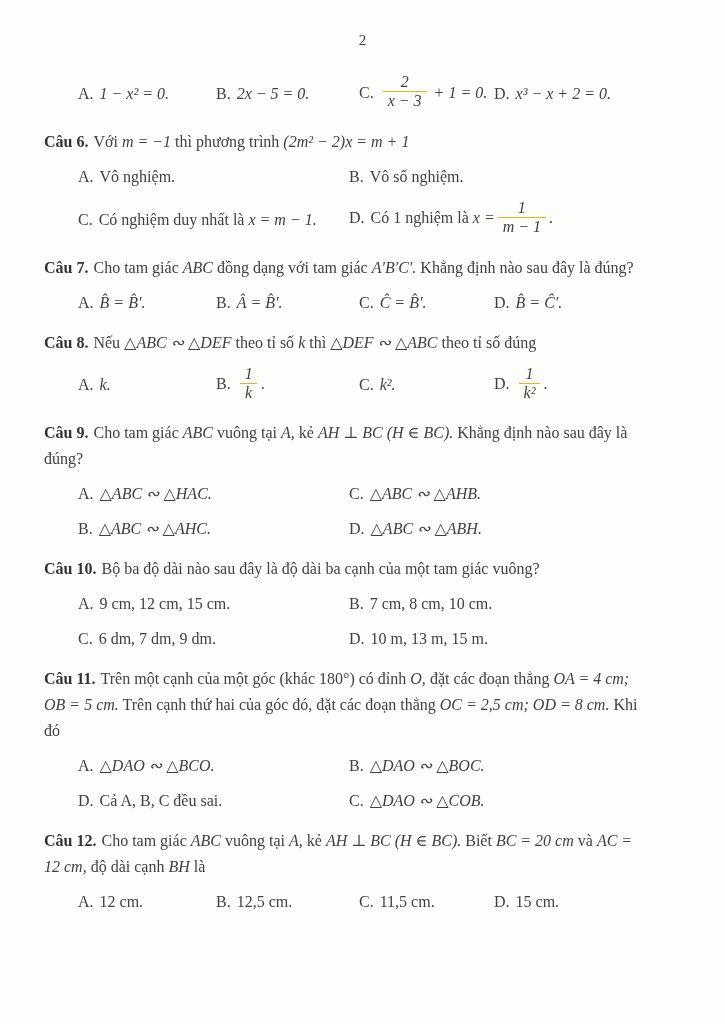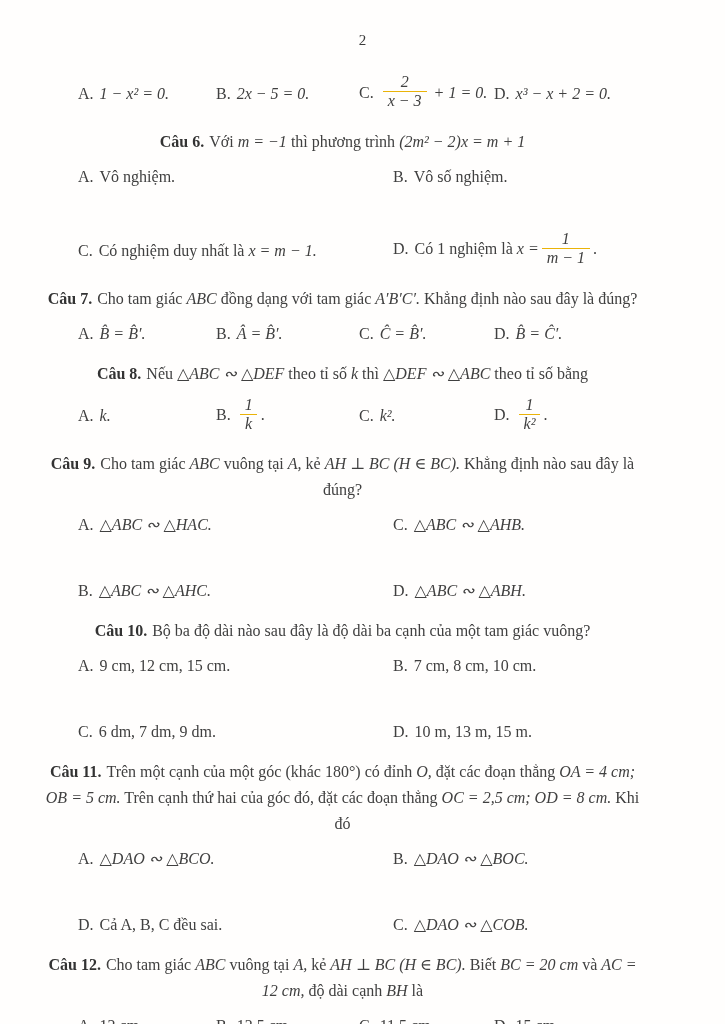"Câu 6. Với m =" .stem { text-align: center -> left }
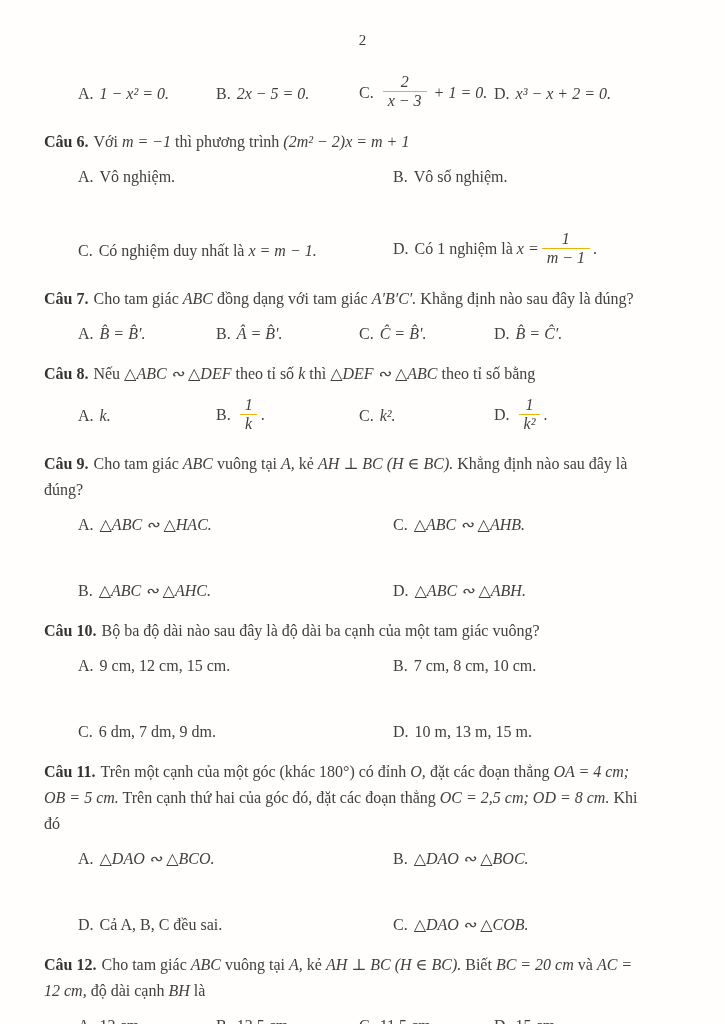"A. Vô nghiệm." .cols2 { gap: 44px -> none }
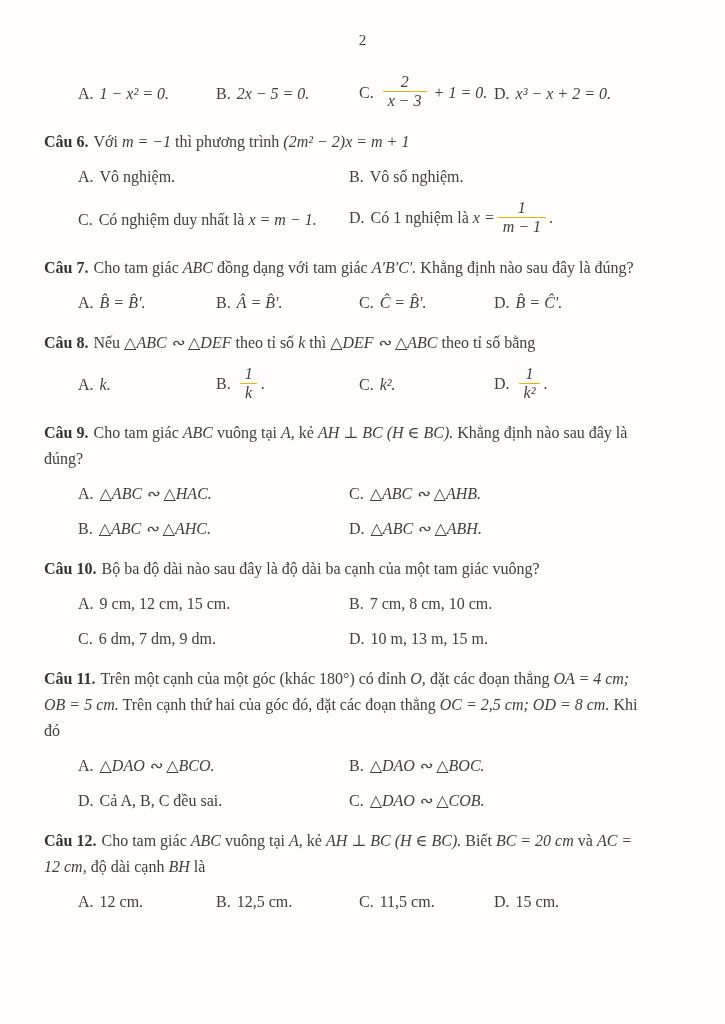"theo tỉ số bằng" span { text: bằng -> đúng }
